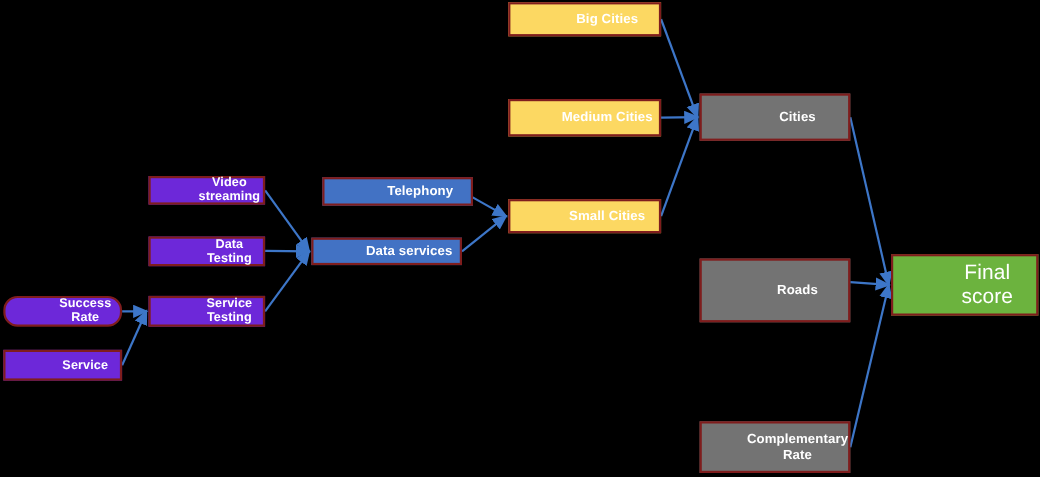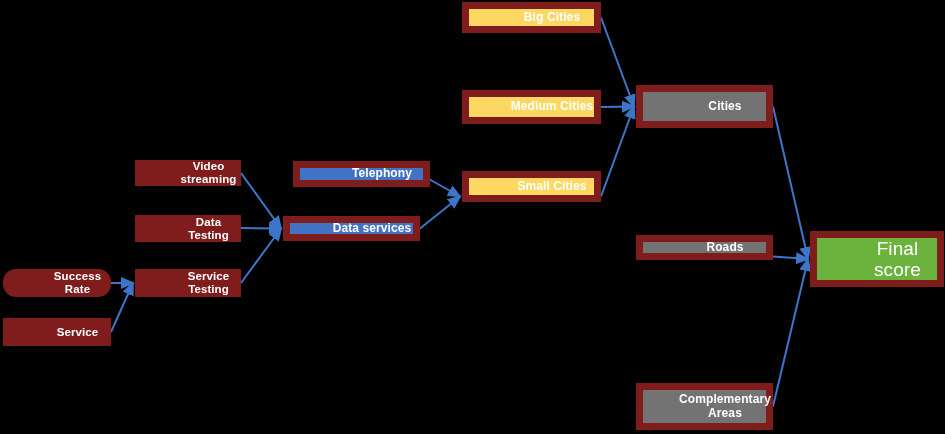"Big Cities" .node { border: 7px solid #7f1d1d -> 2px solid #7f1d1d }
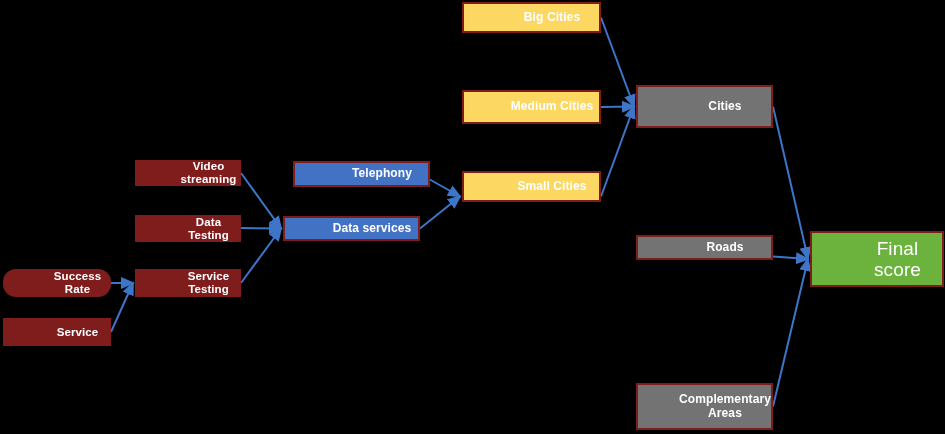"Video streaming" .fill-lightblue { background: #7f1d1d -> #6d28d9 }
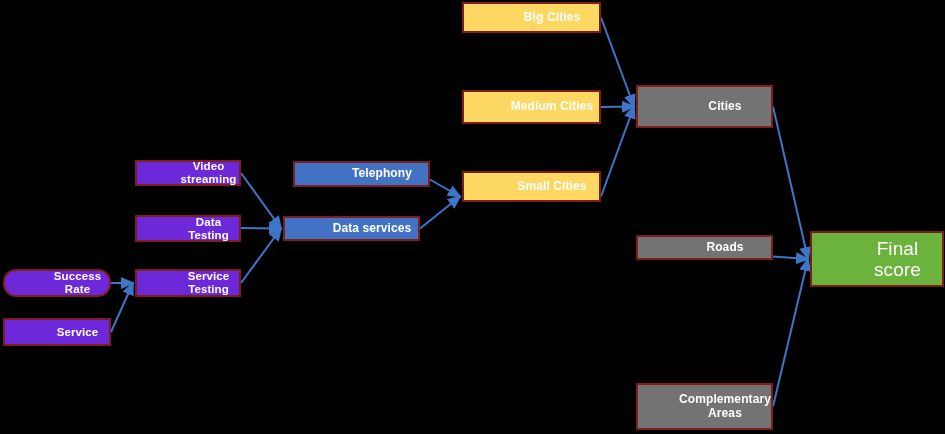"Small Cities" div.node { top: 171px -> 181px }
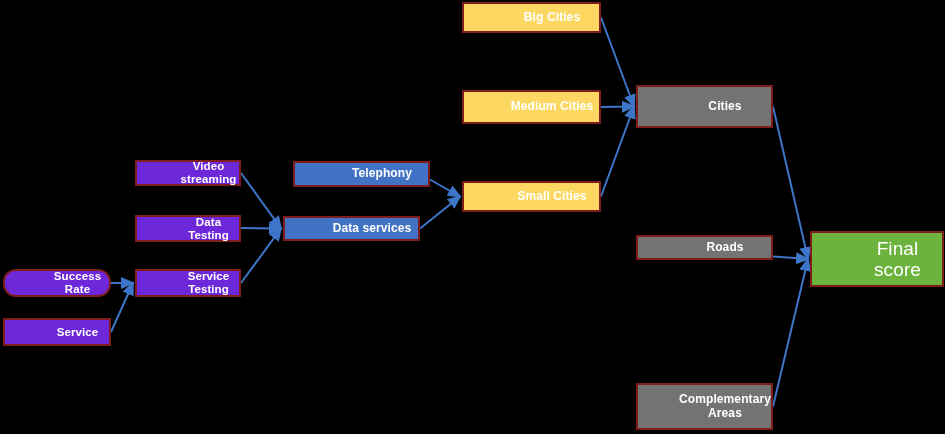"Roads" div.node { height: 25px -> 58px }
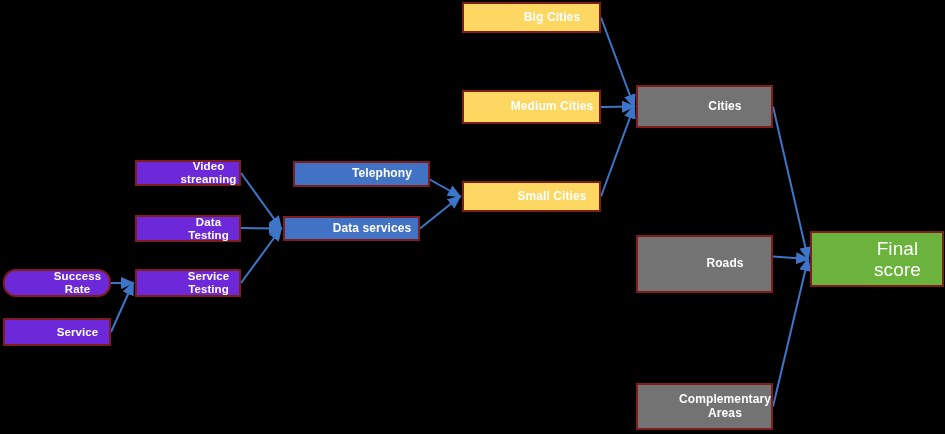"Complementary" span.node-label { text: Areas -> Rate }
